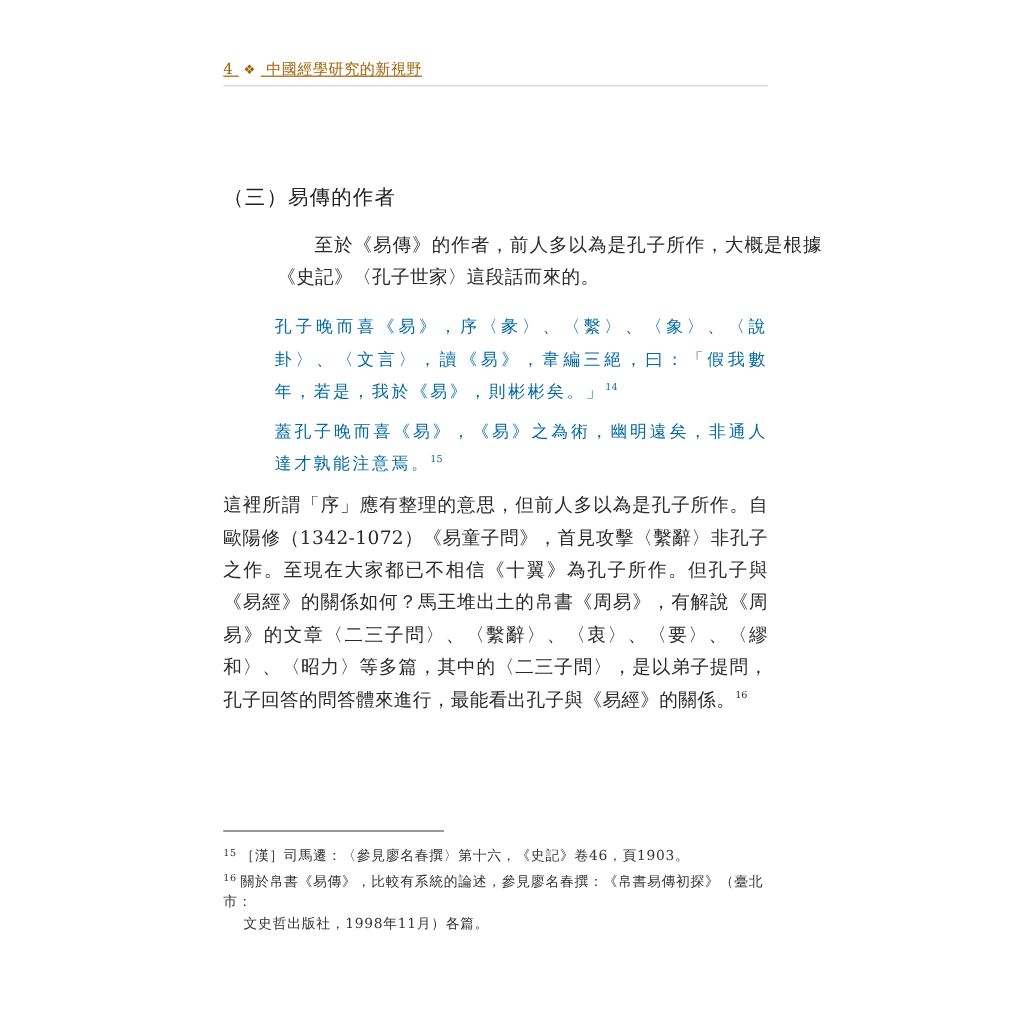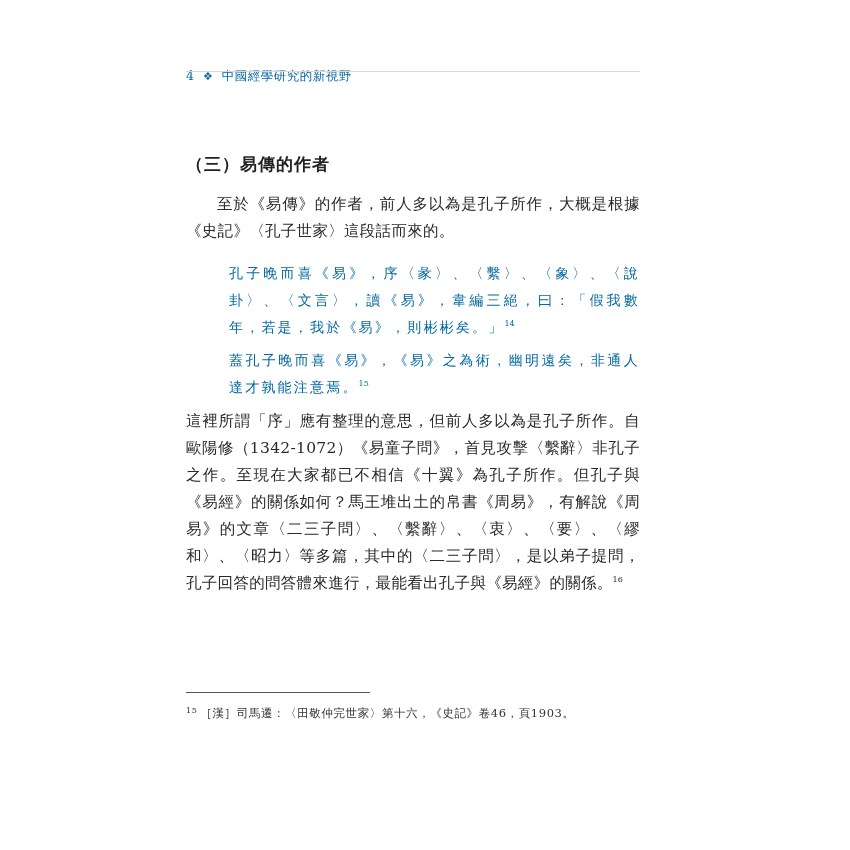"4 ❖ 中國經學研究的新視野" .running-head { color: #0369a1 -> #a16207; text-decoration: none -> underline; top: 68px -> 50px }
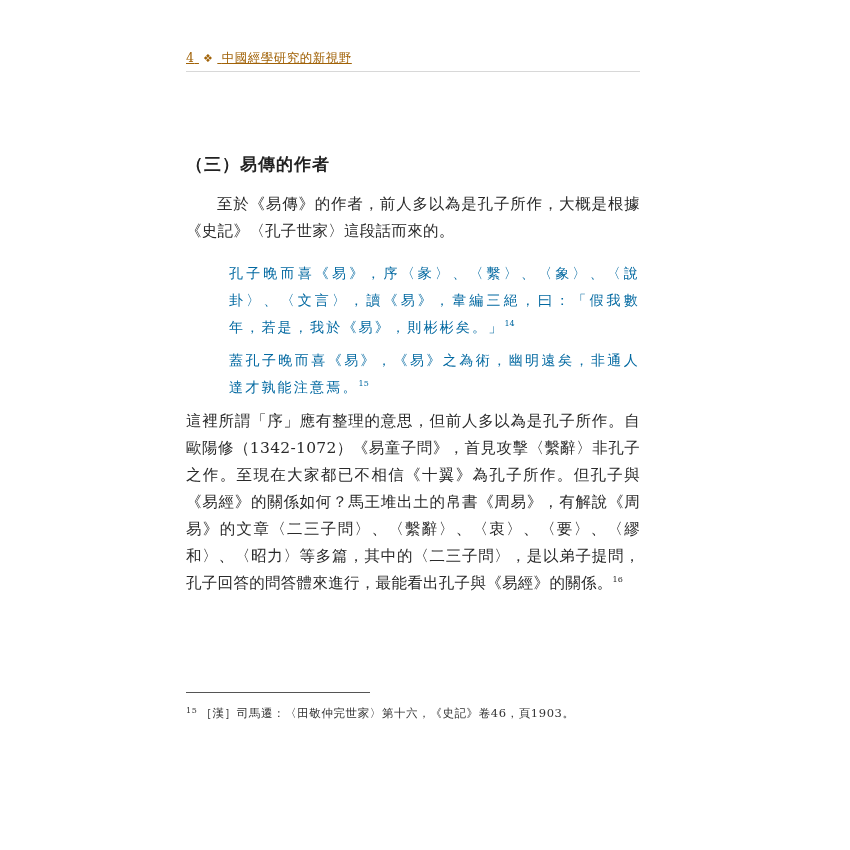"（三）易傳的作者" .section-title { font-weight: bold -> normal }
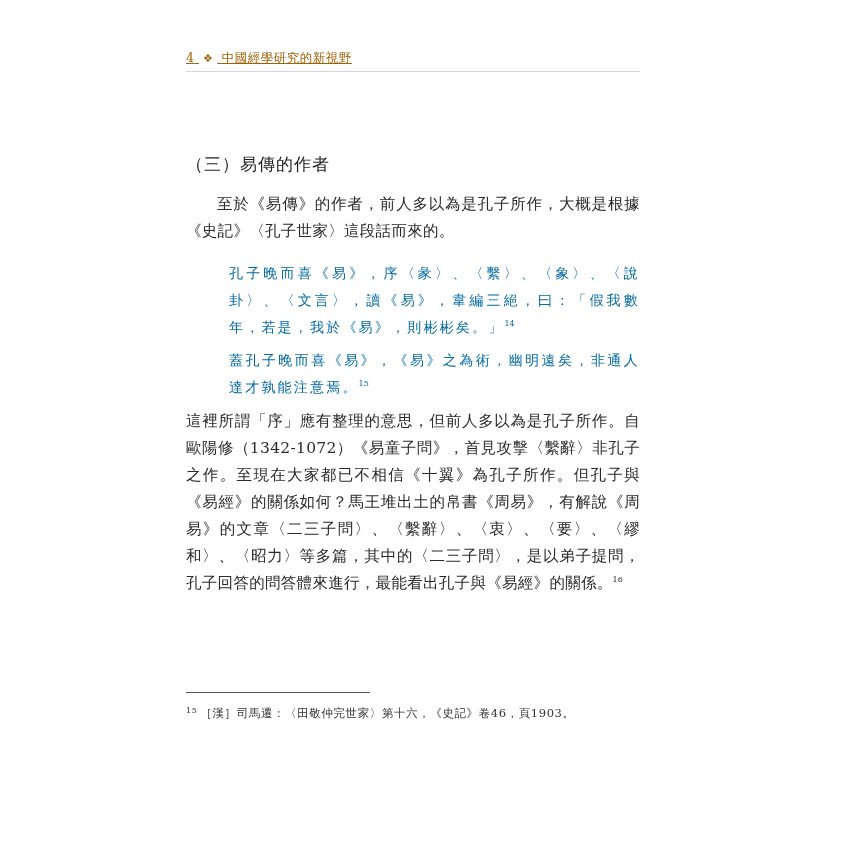"至於《易傳》的作者，前人多以為是孔子所作，大概是根據《史記》〈孔子世家〉這段話而" div.para { margin-left: none -> 45px }
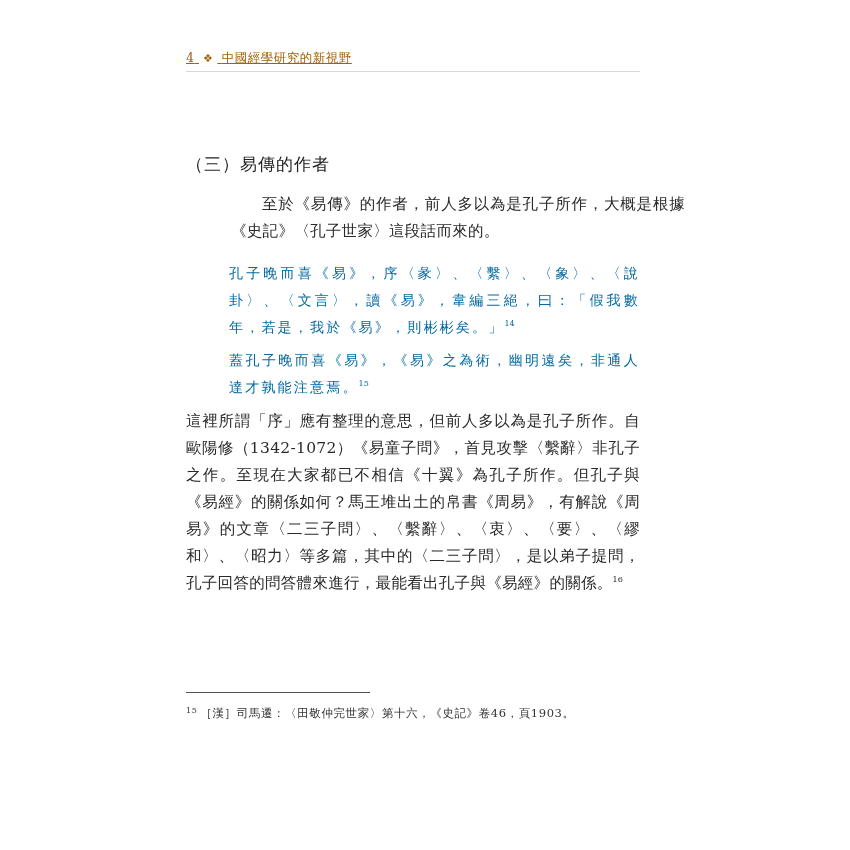"［漢］司馬遷：〈田敬仲完世家〉第十六，《史記》卷46，頁1903。" span { text: 田敬仲完世家 -> 參見廖名春撰 }
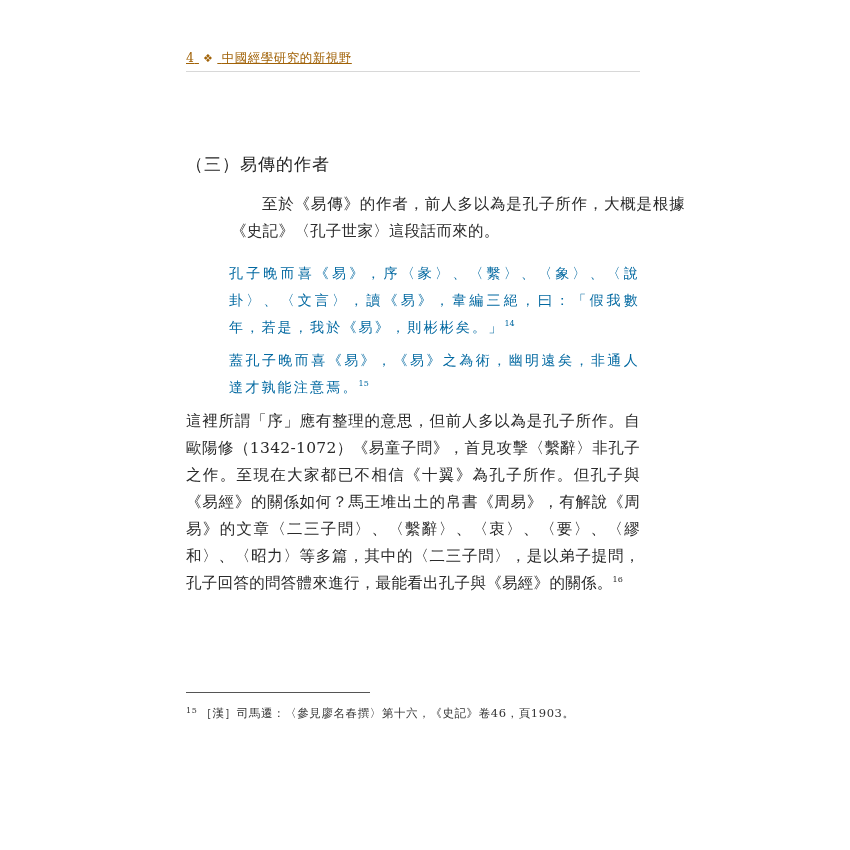"16 關於帛書《易傳》，比較有系統的論述，參見廖名春撰：《帛書易傳初探》（臺北市：" div.fn { html: none -> <div> <span>16</span><span>關於帛書《易傳》，比較有系統的論述，參見廖名春撰：《帛書易傳初探》（臺北市：</span> <span>文史哲出版社，1998年11月）各篇。</span> </div> }
